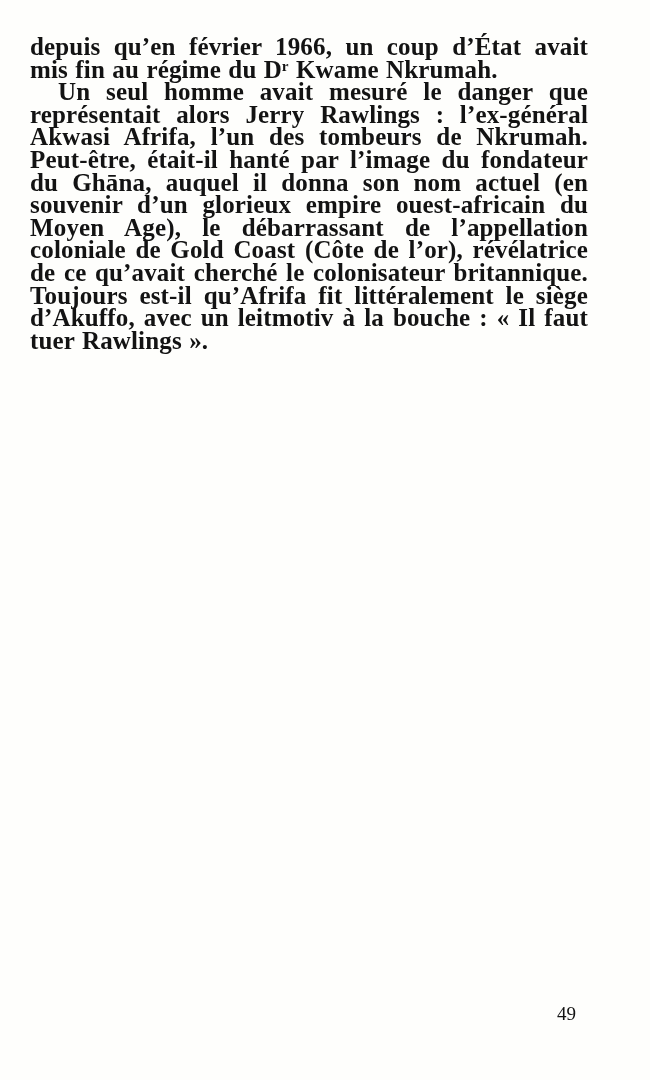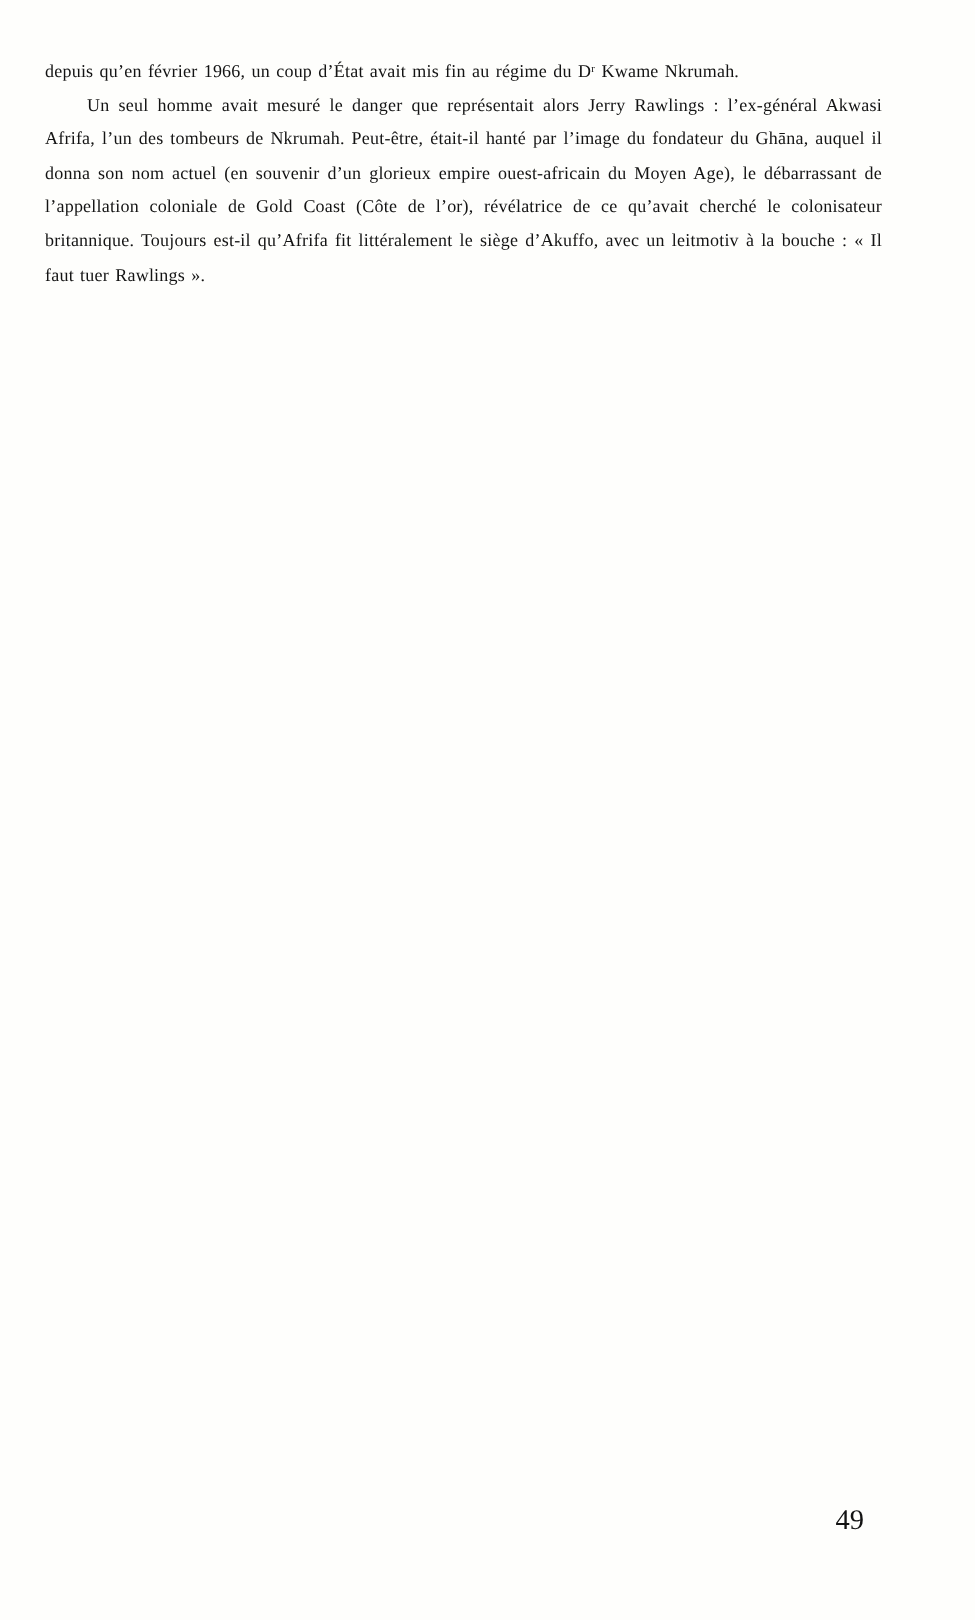"depuis qu’en février 1966, un" p.body-par { font-size: 12px -> 25px; font-weight: none -> bold }
